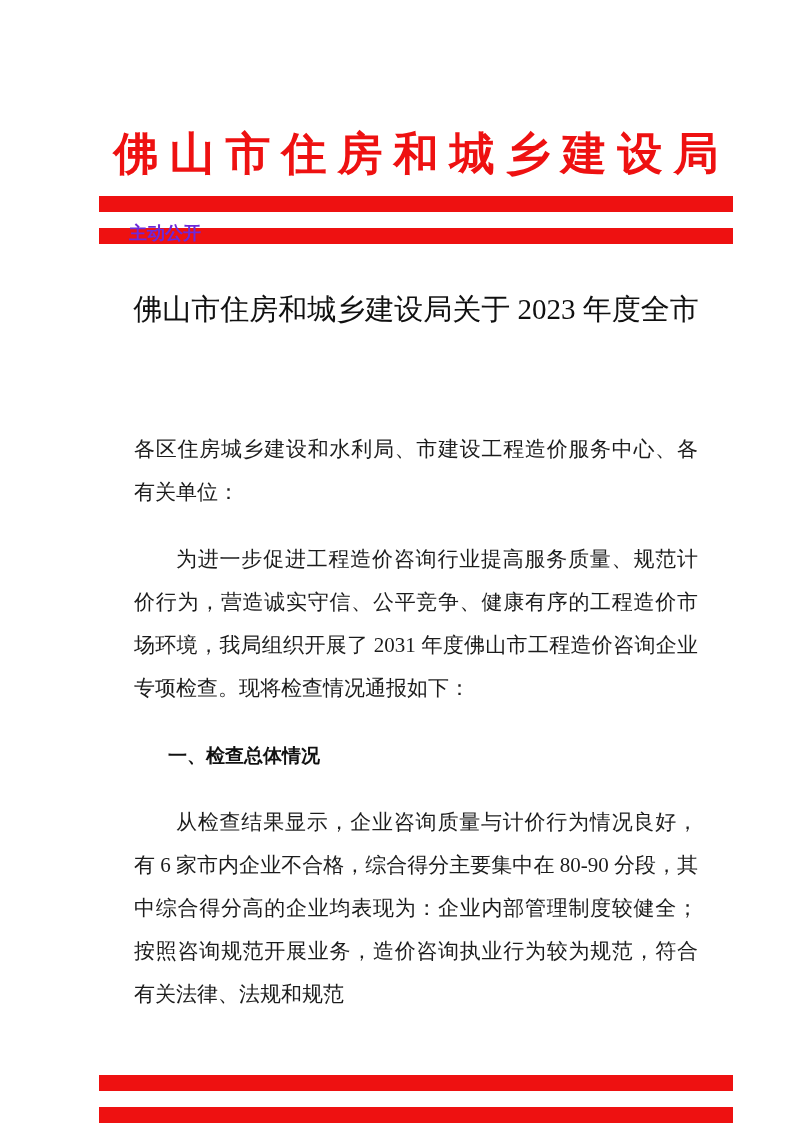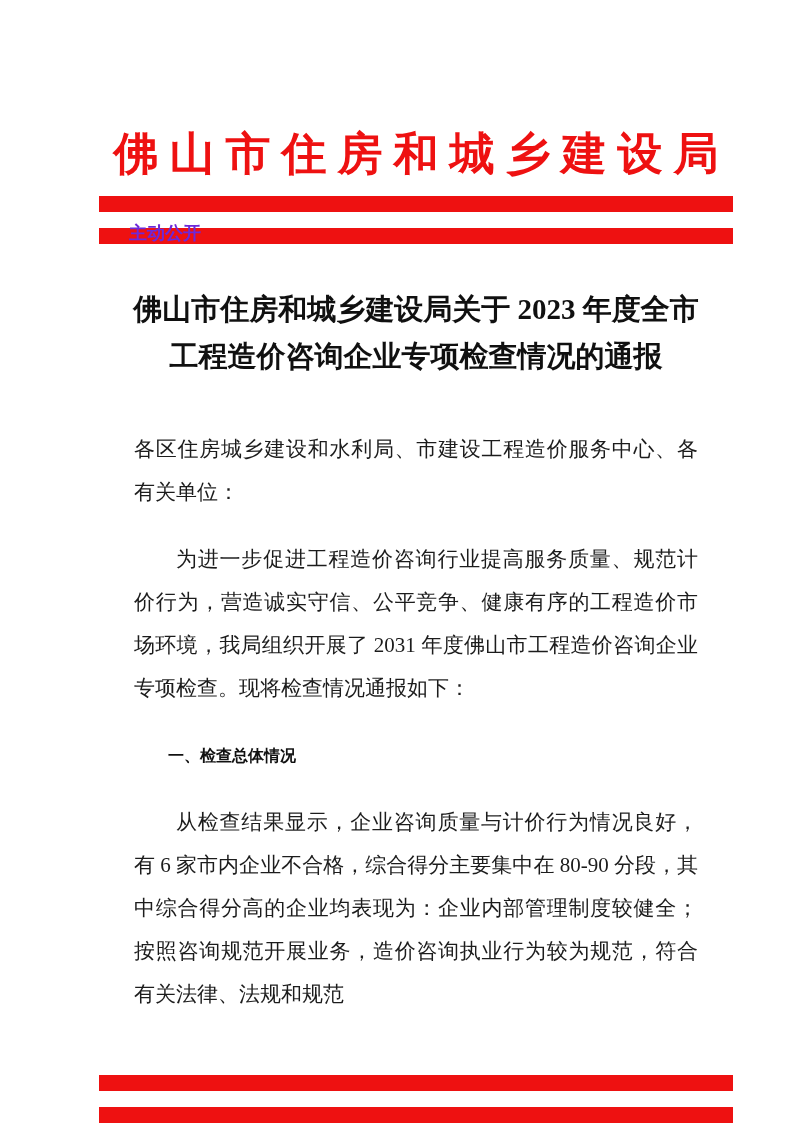"佛山市住房和城乡建设局关于 2023 年度全市" .doc-title { font-weight: bold -> normal }
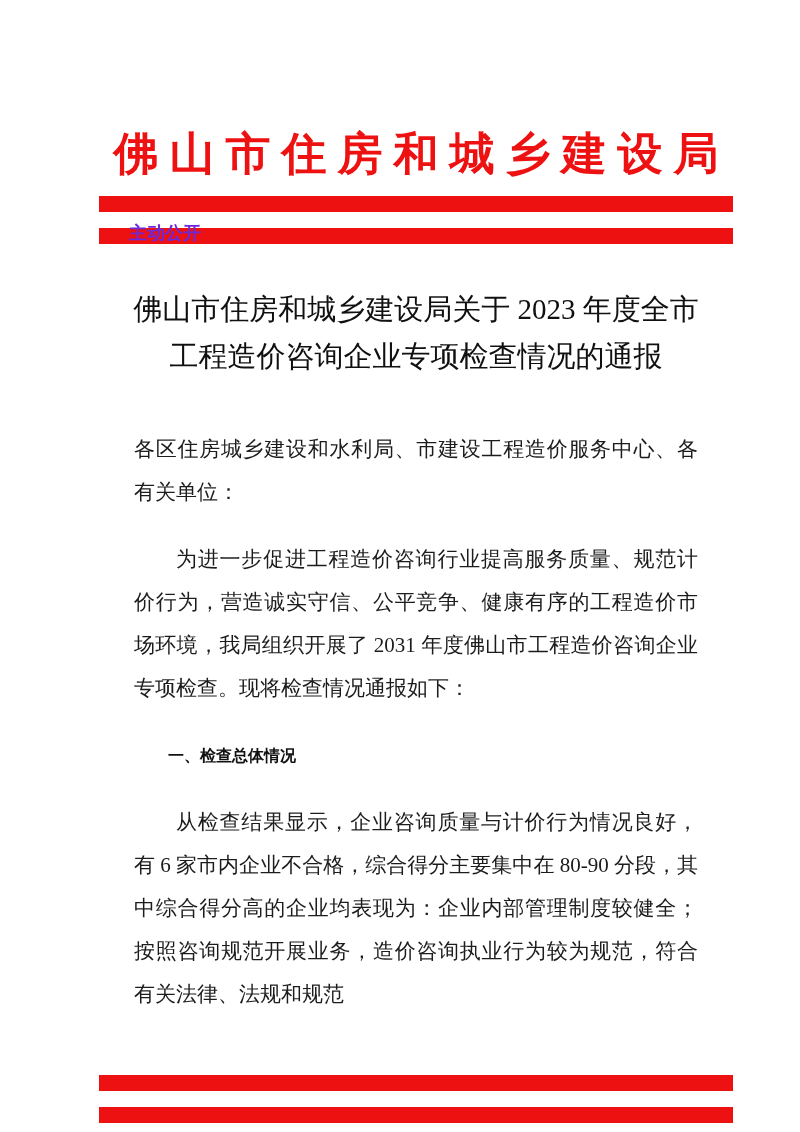"工程造价咨询企业专项检查情况的通报" span { html: <span>工程造价咨询企业专项检查情况的通报</span> -> none }
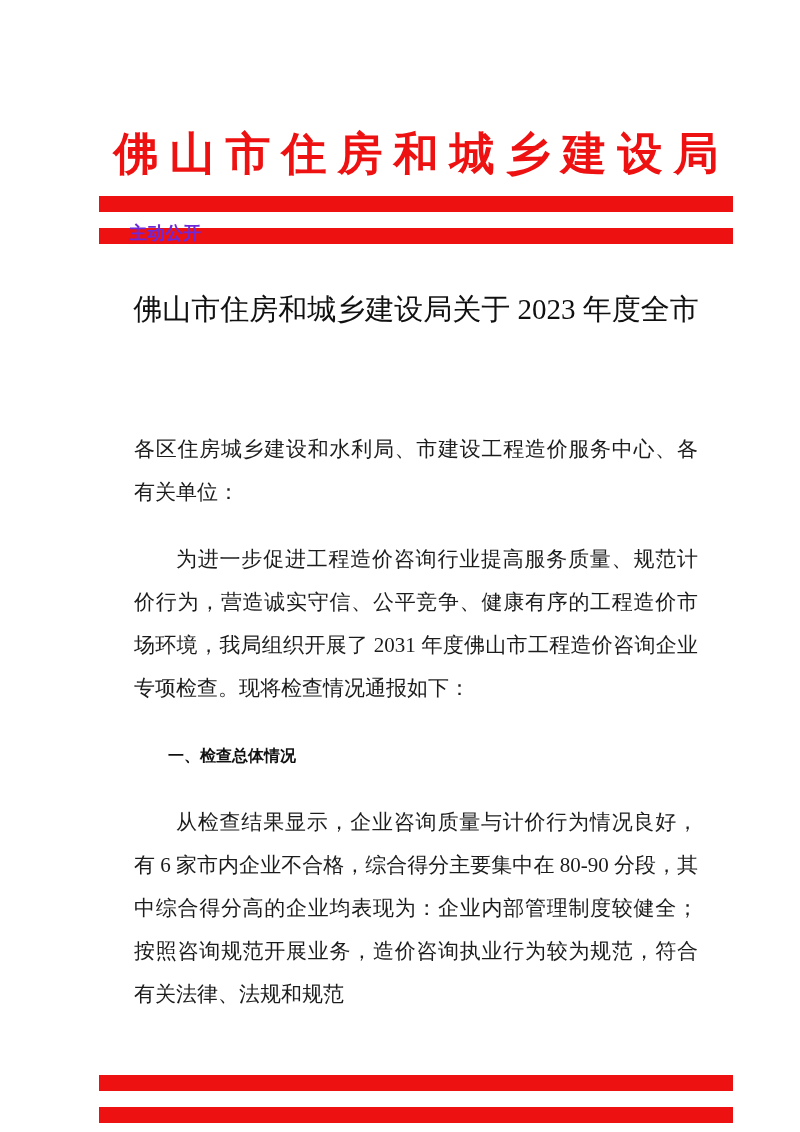"一、检查总体情况" .section-heading { font-size: 16px -> 19px }
